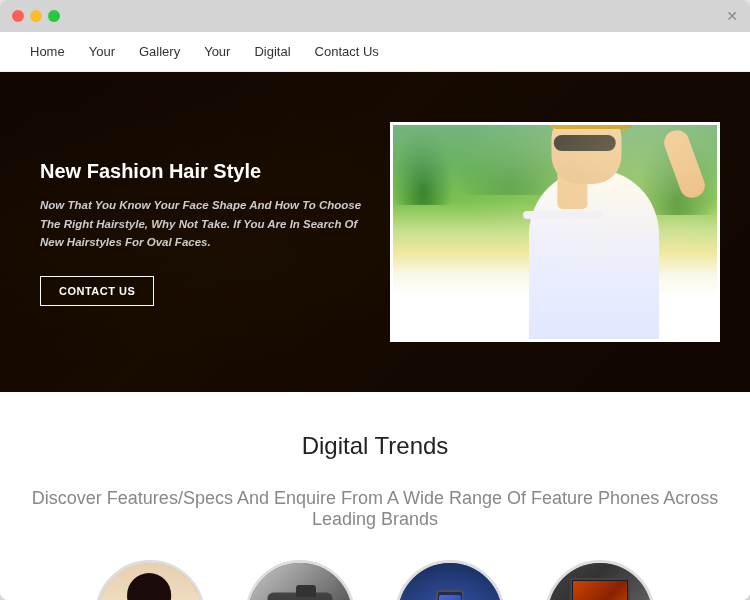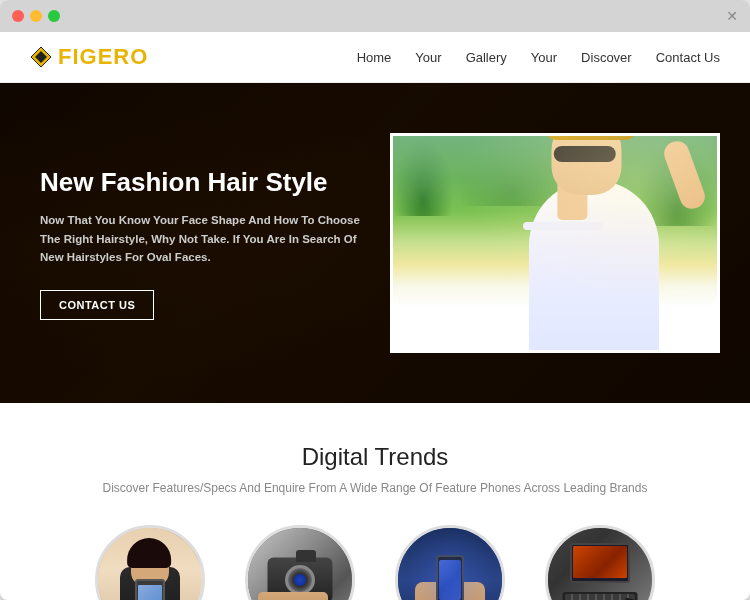"FIGERO" div.logo { html: <div> <svg> <polygon></polygon> <polygon></polygon> </svg> <span> <span>FIGE</span><span>RO</span> </span> </div> -> none }
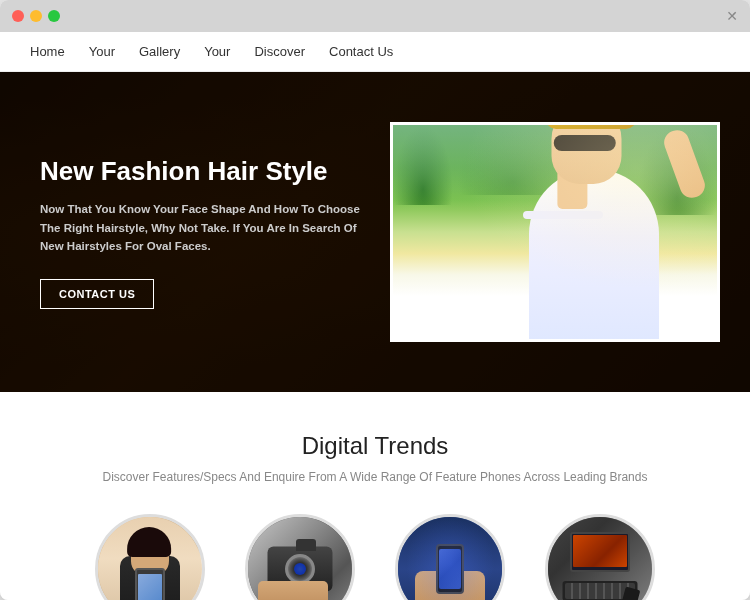"Discover" a.nav-item { text: Discover -> Digital }
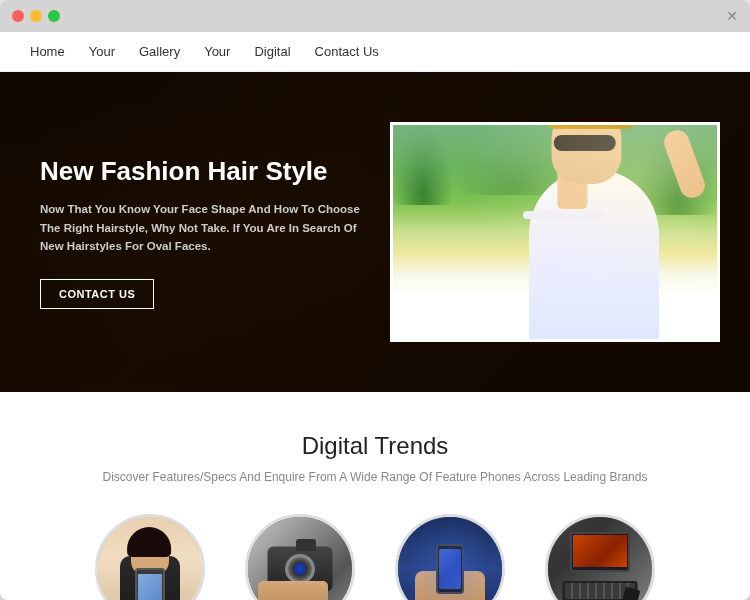"New Fashion Hair Style" .hero-title { font-size: 26px -> 20px }
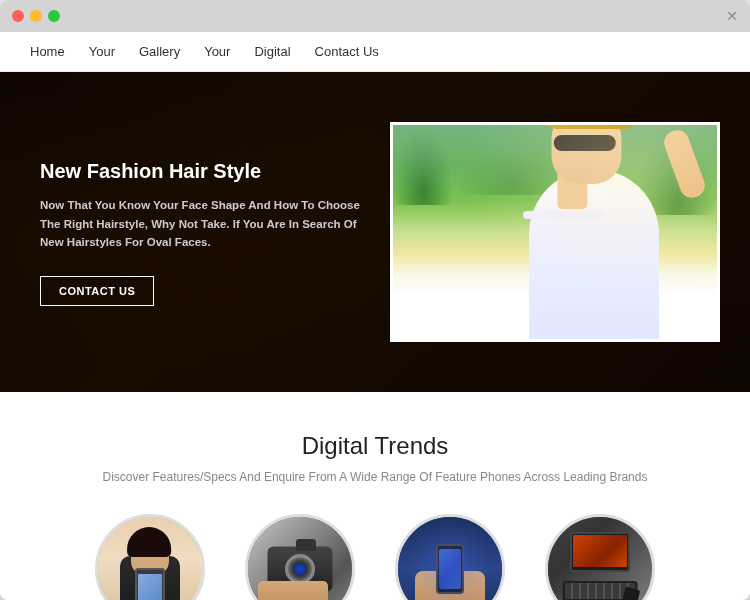"Now That You Know Your" .hero-text { font-style: none -> italic }
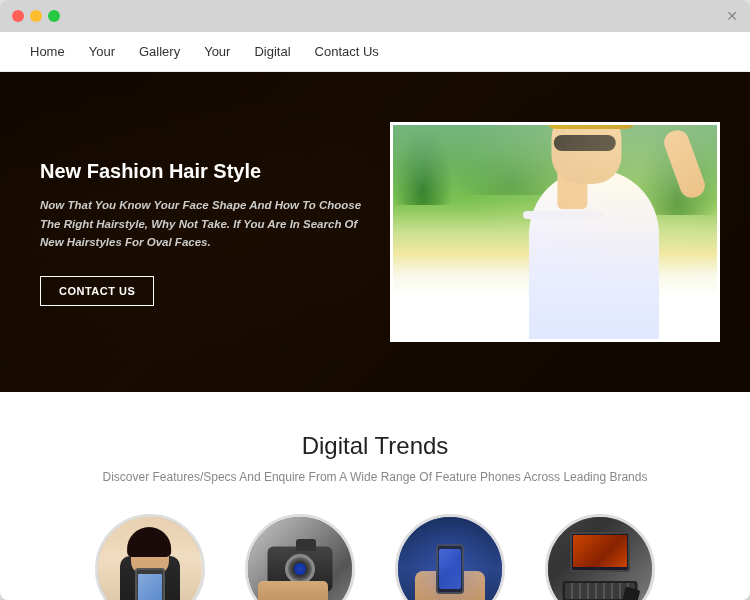"Digital Trends" .trends-title { margin-bottom: 10px -> 28px }
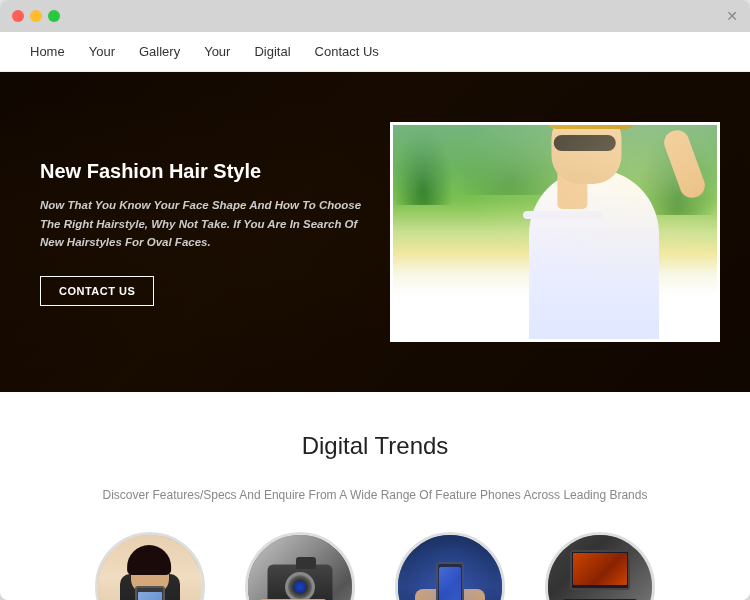"Discover Features/Specs And Enquire From" .trends-subtitle { font-size: 12px -> 18px }
